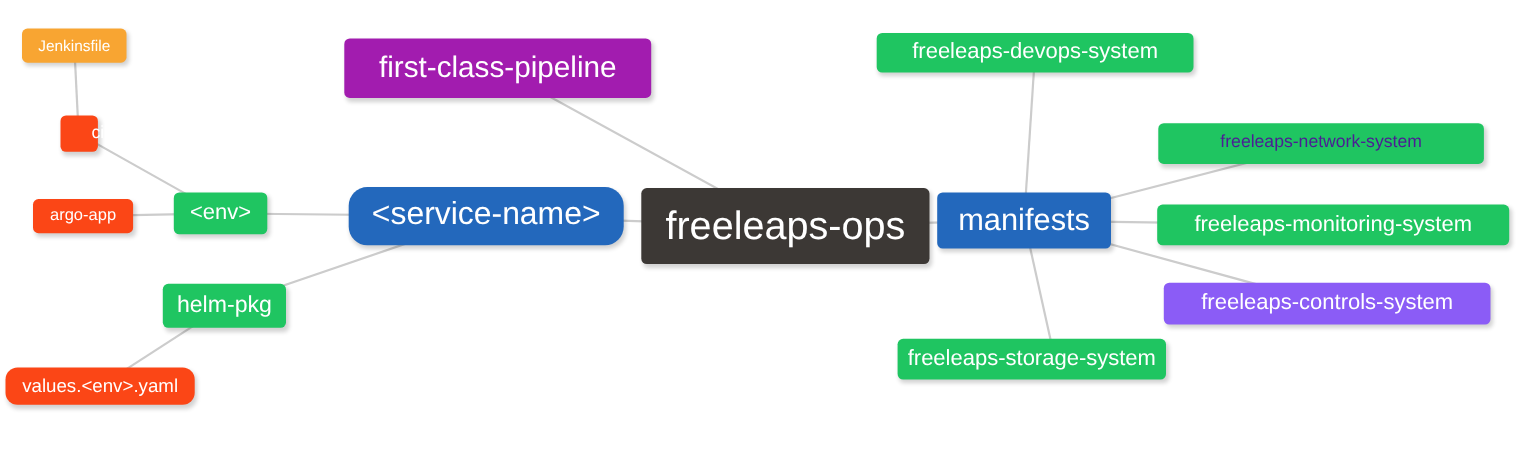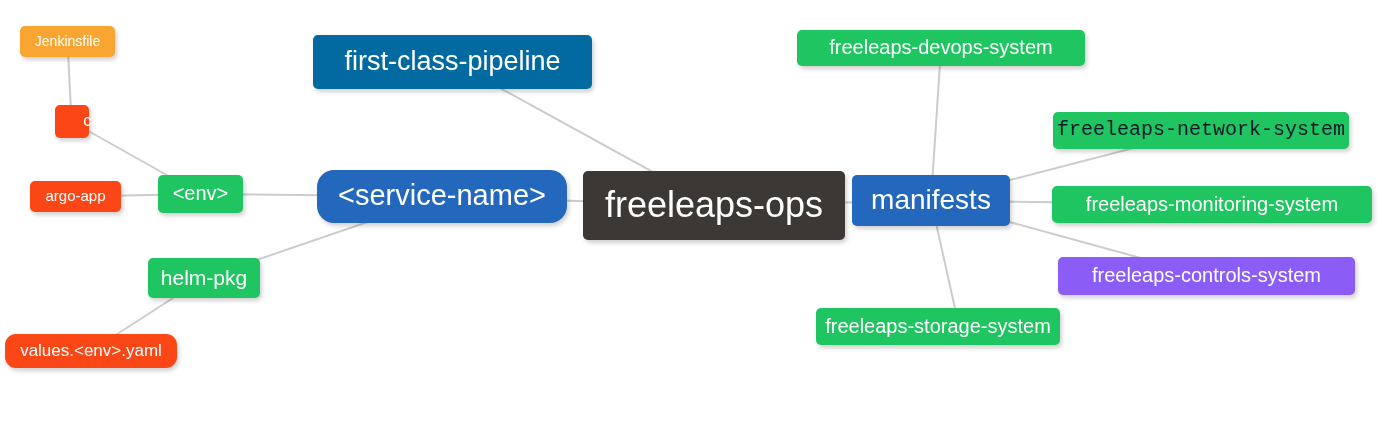"first-class-pipeline" div.mm-node { background: #0369a1 -> #a21caf }
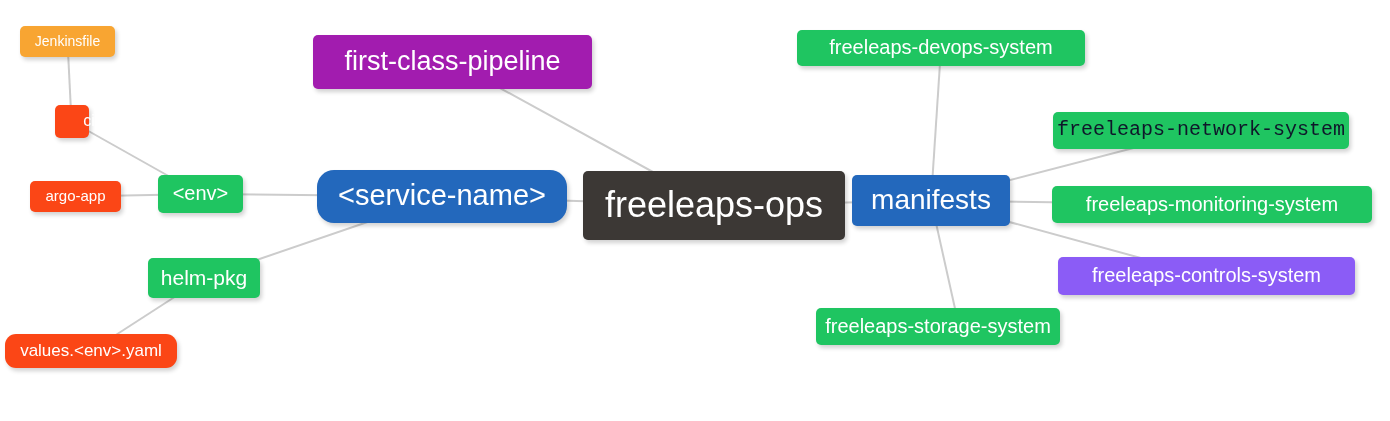"freeleaps-network-system" span.mm-label { color: #0f172a -> #4c1d95; font-family: Liberation Mono, monospace -> none; font-size: 20px -> 16px }
